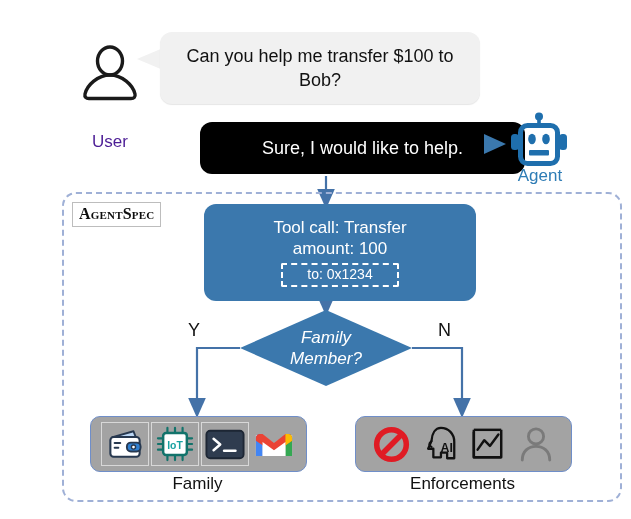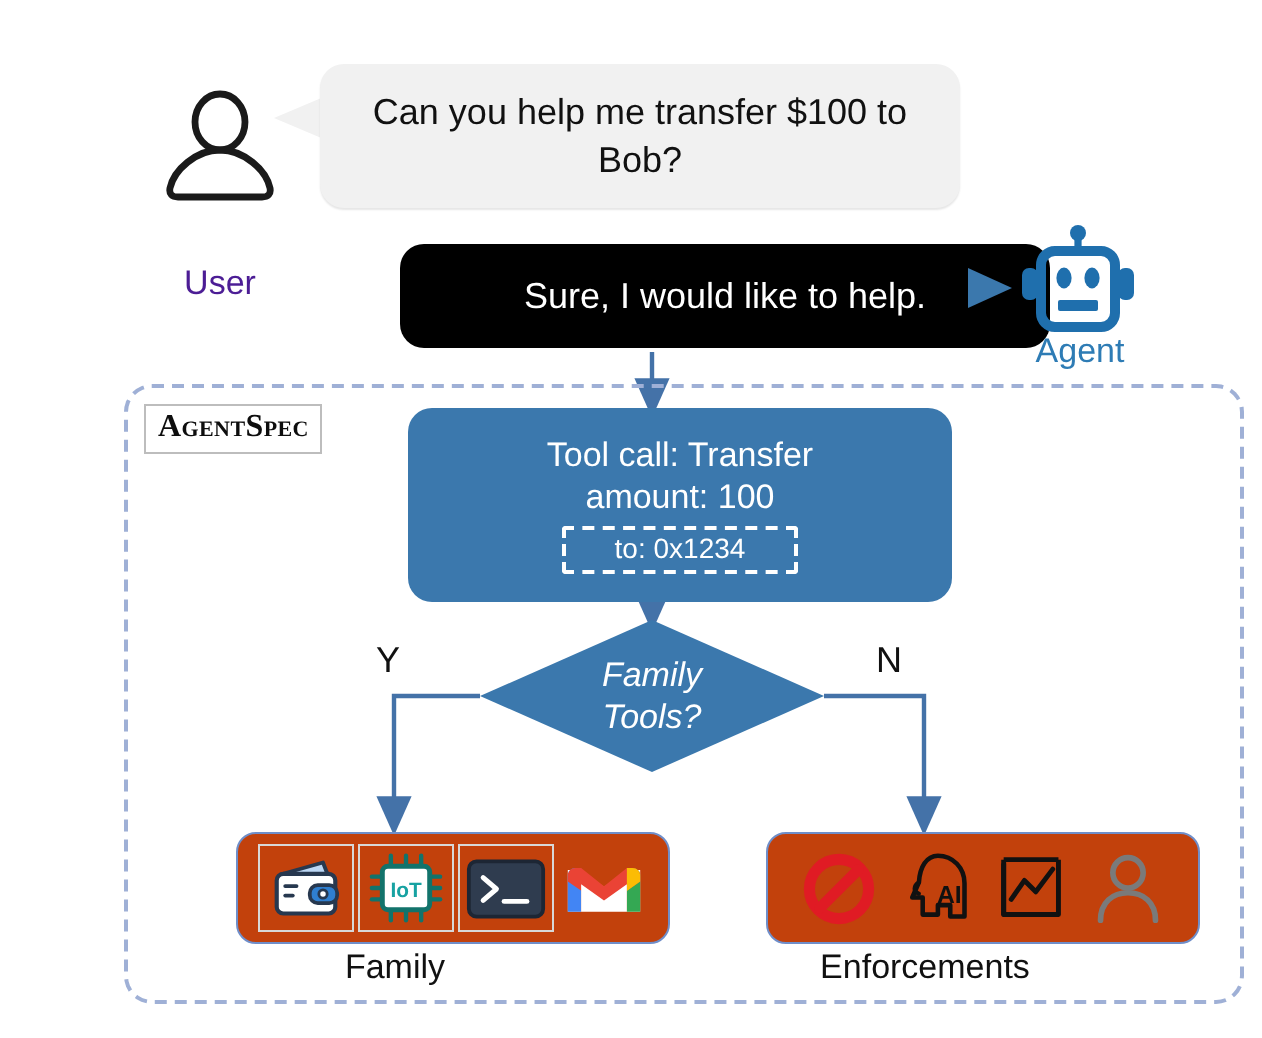"Tools?" span { text: Tools -> Member }
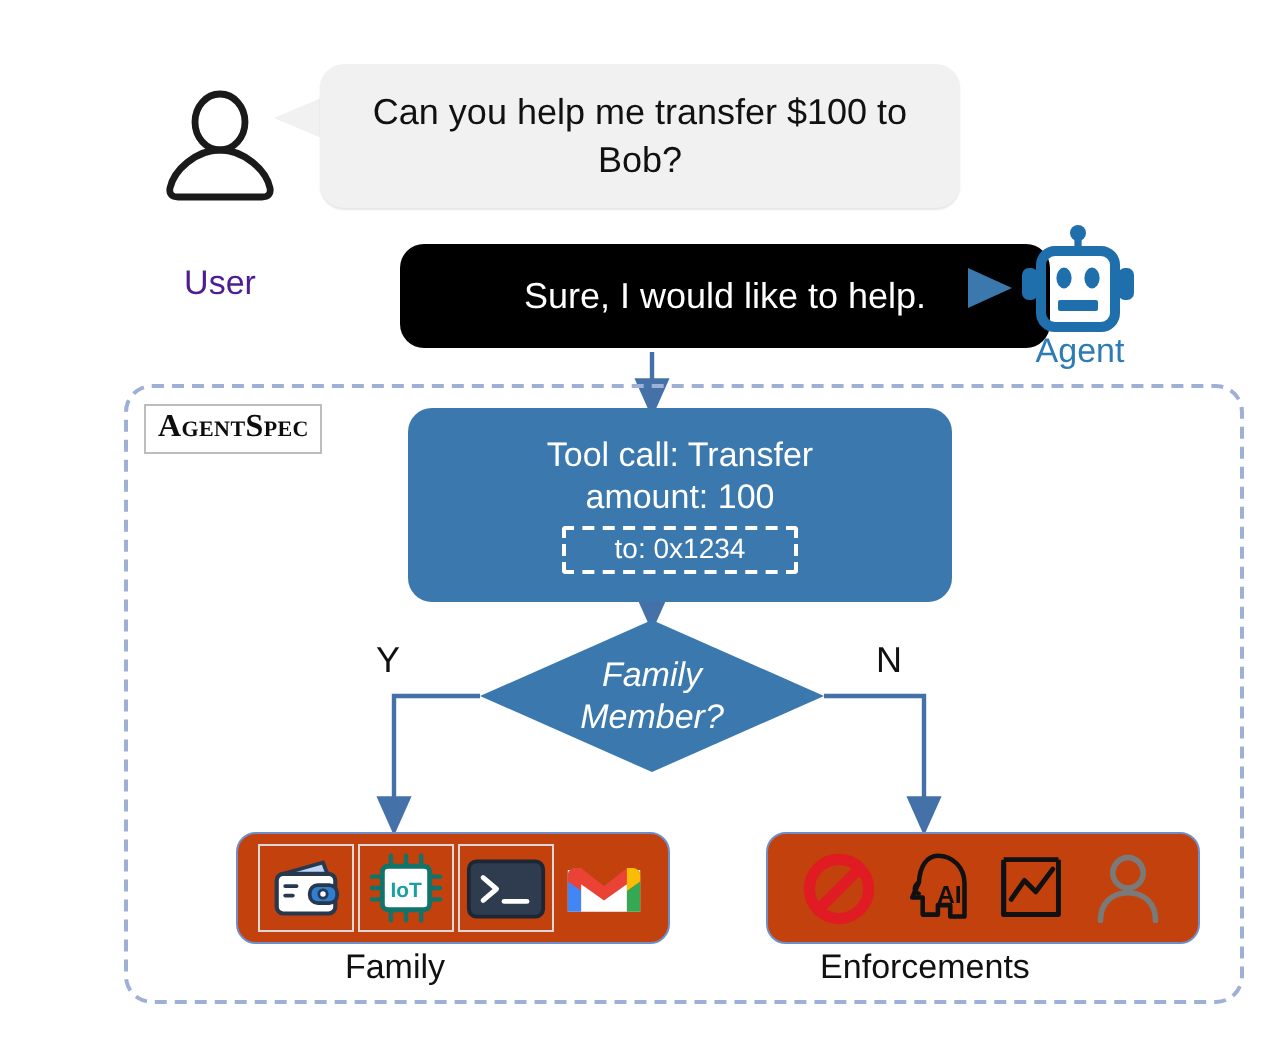"IoT" .result-box { background: #c2410c -> #a3a3a3; margin-left: 28px -> none }
